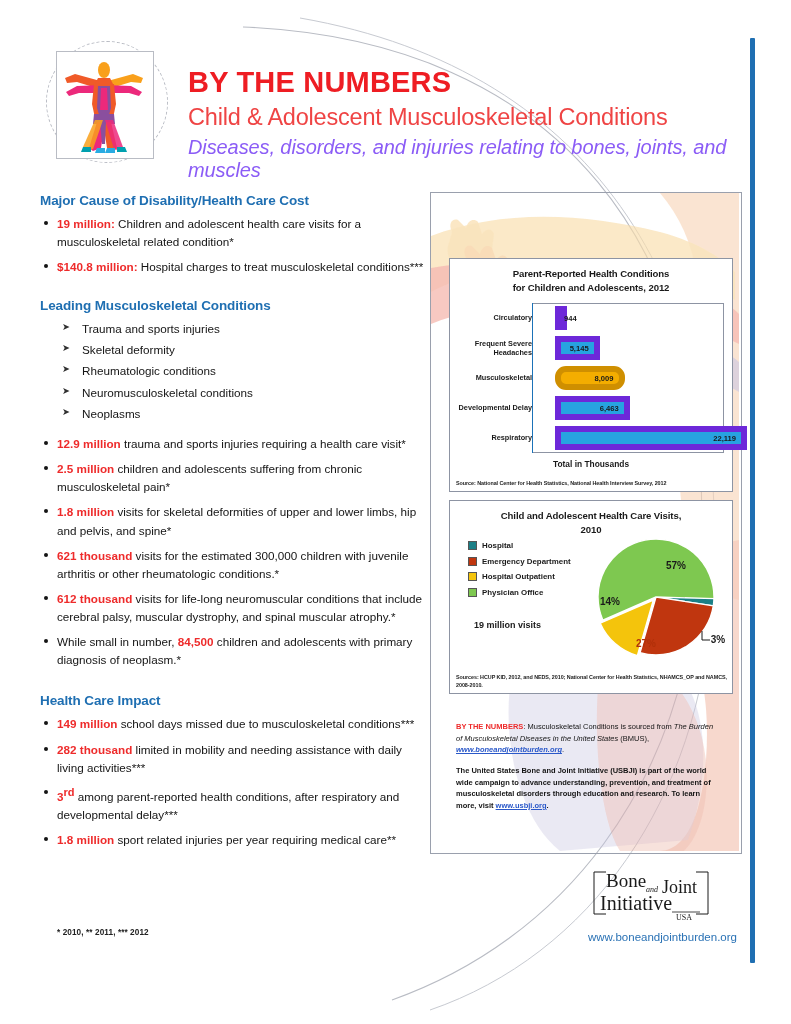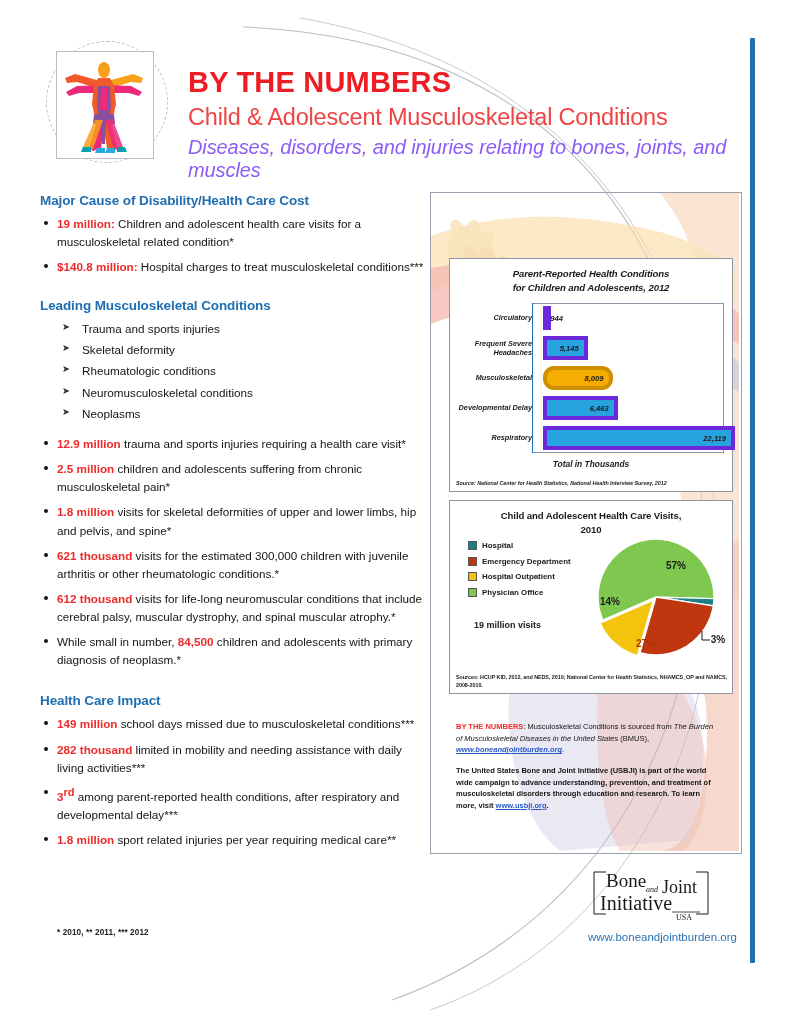"Parent-Reported Health Conditions" .bar-card { font-style: italic -> none }
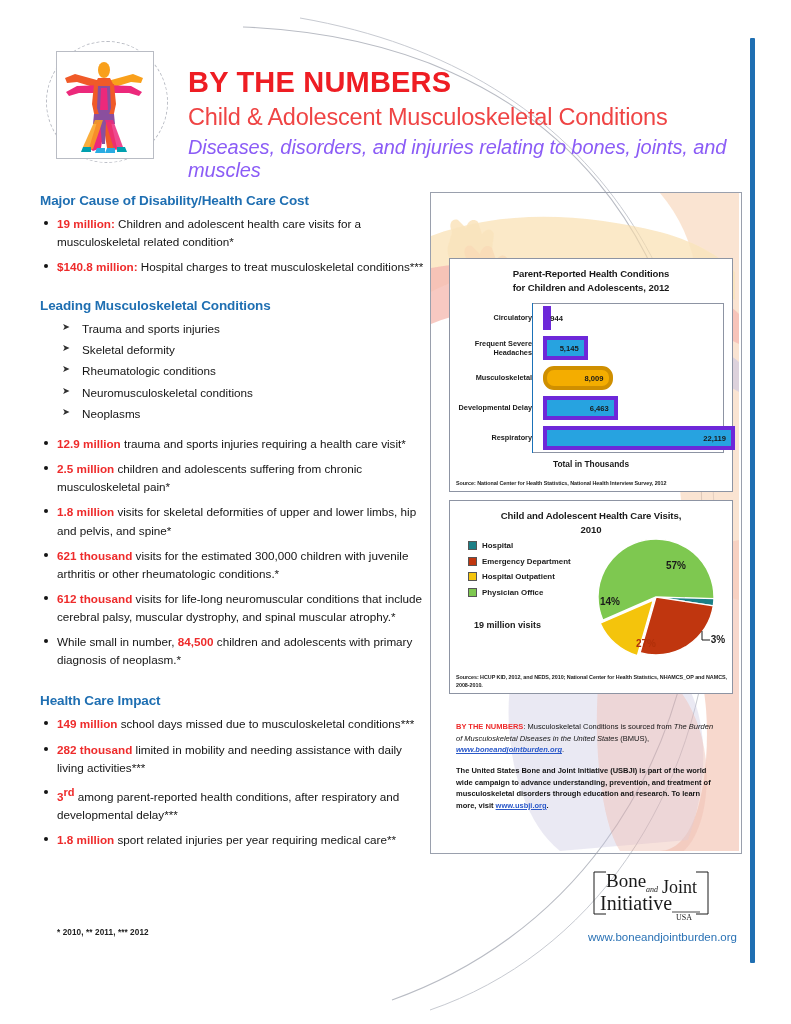"944" .bar { border: 4px solid #6d28d9 -> 6px solid #6d28d9; left: 0 -> 12px }
